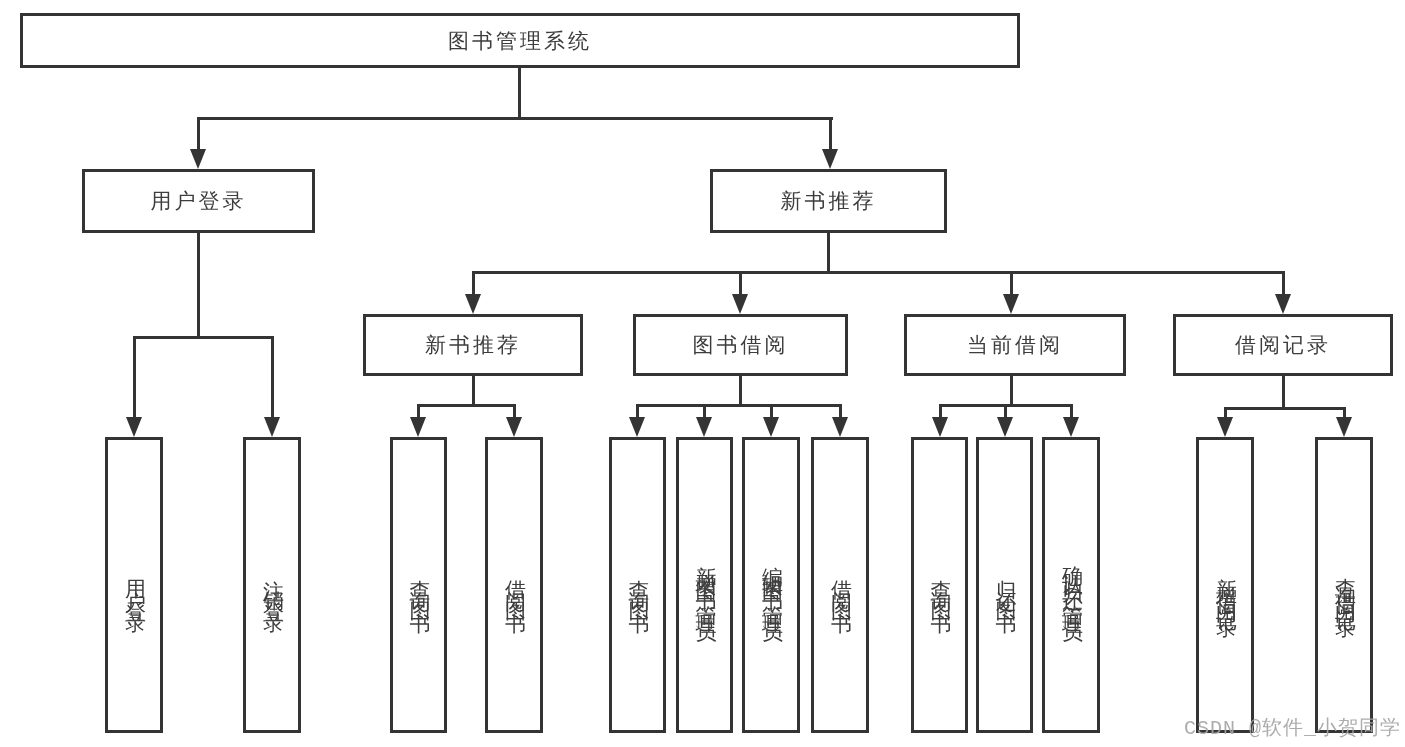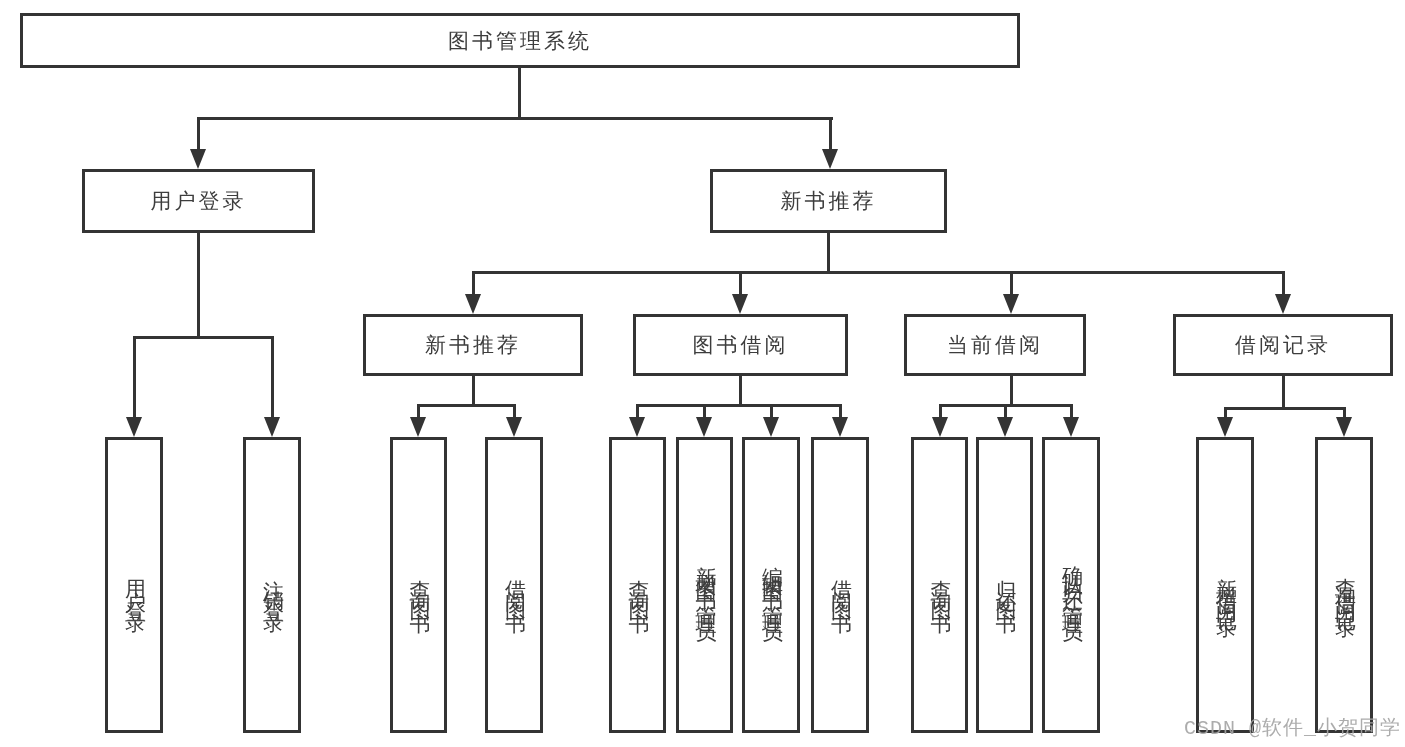"当前借阅" div.hbox { width: 182px -> 222px }
